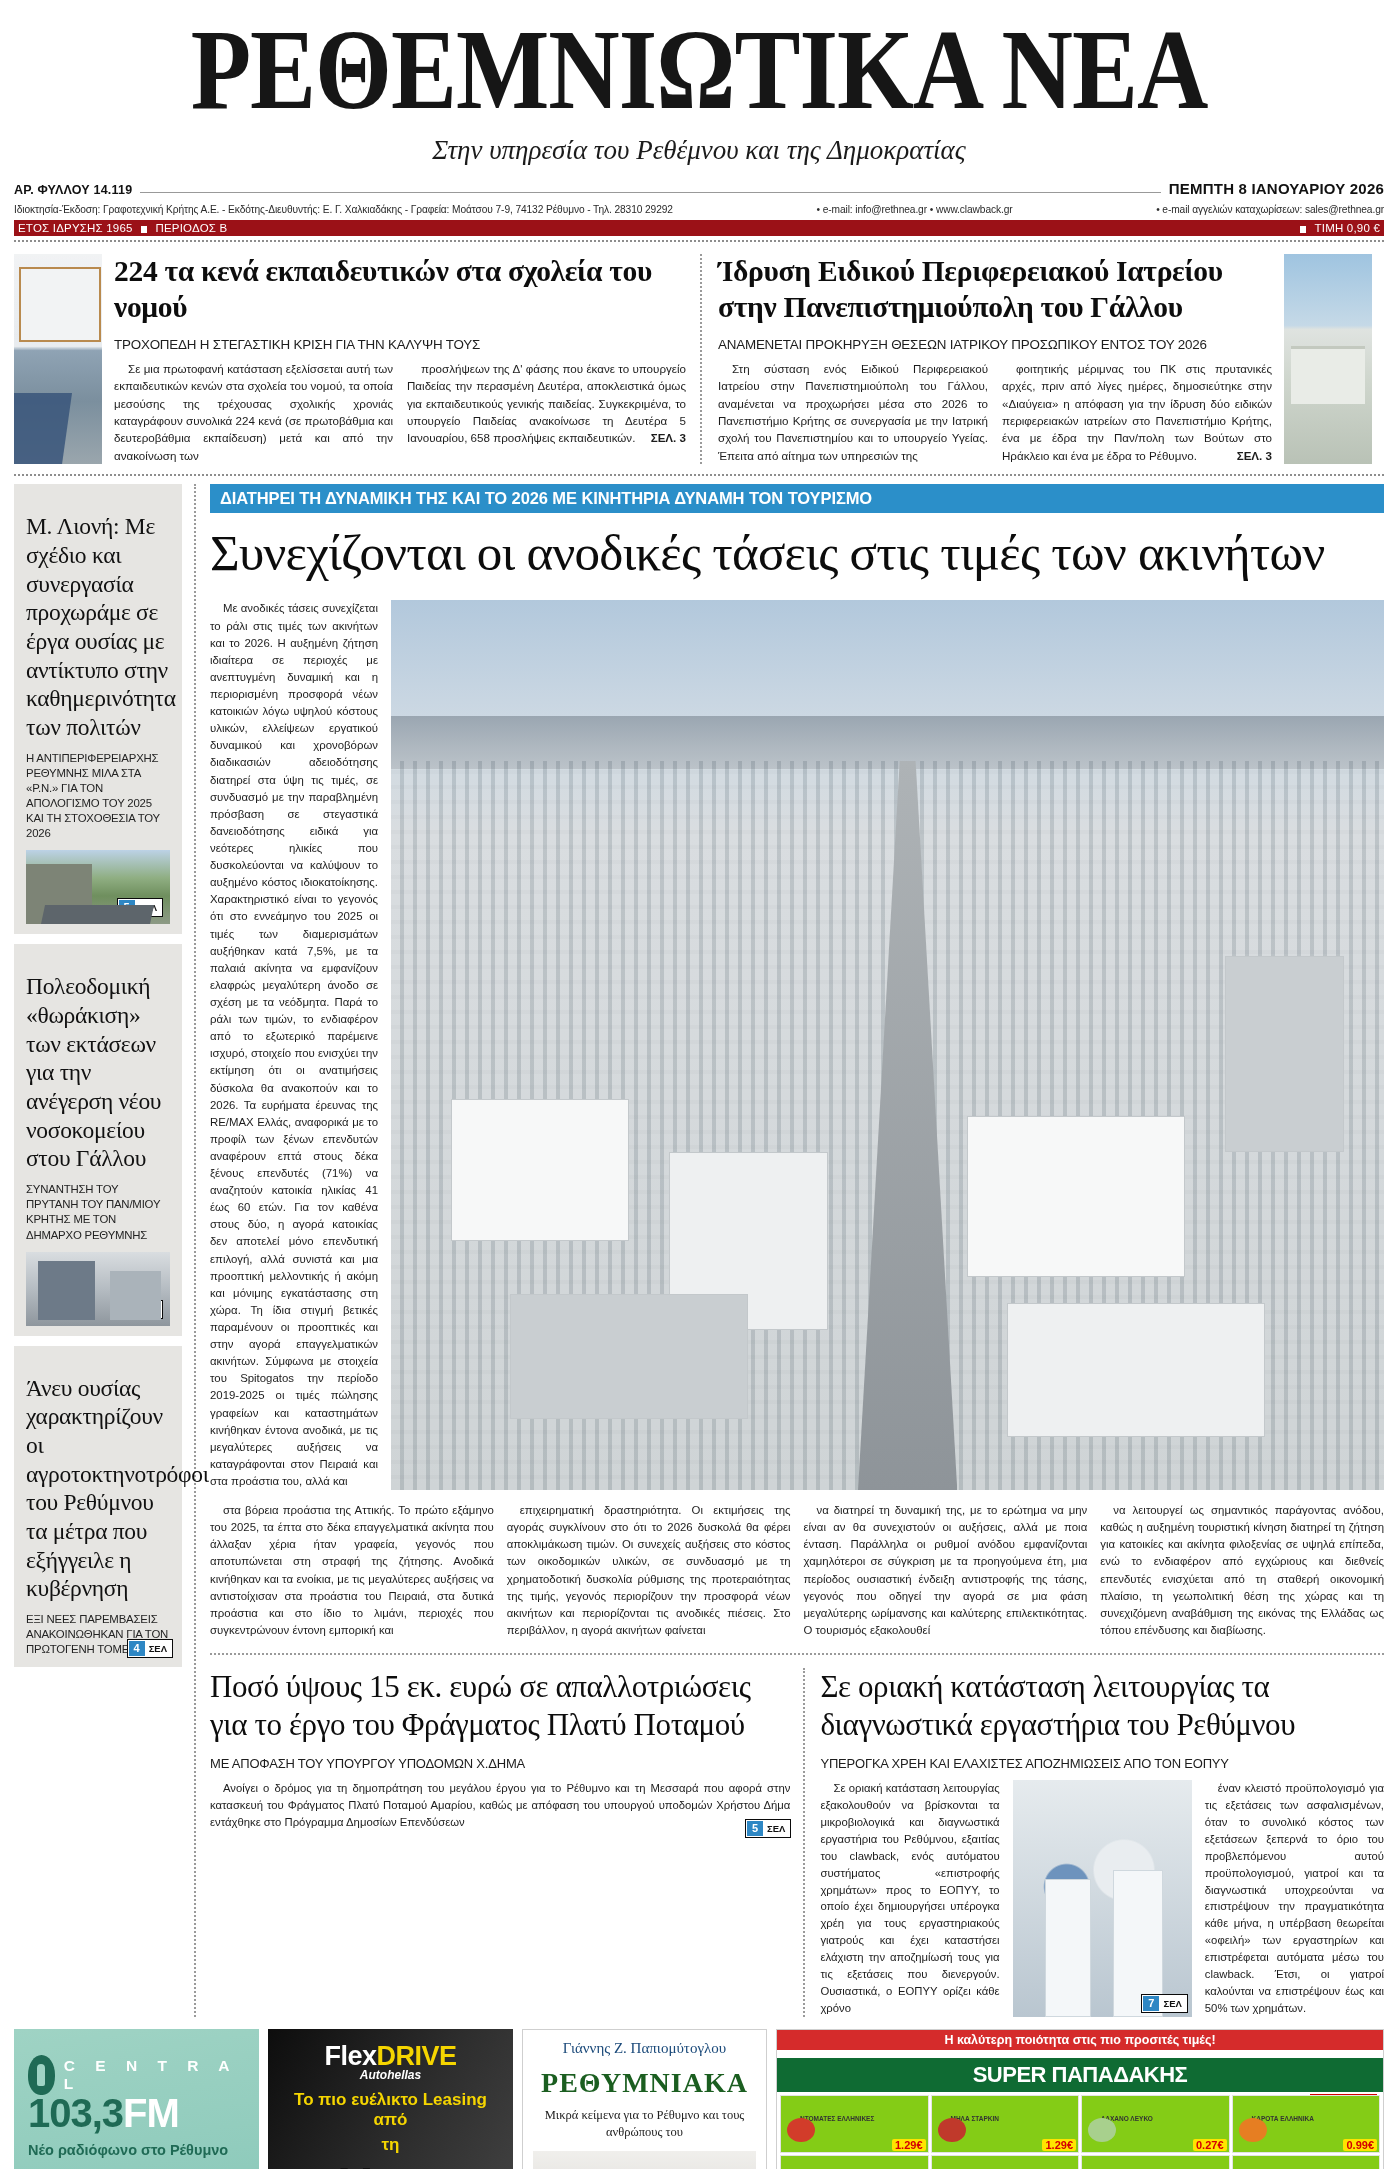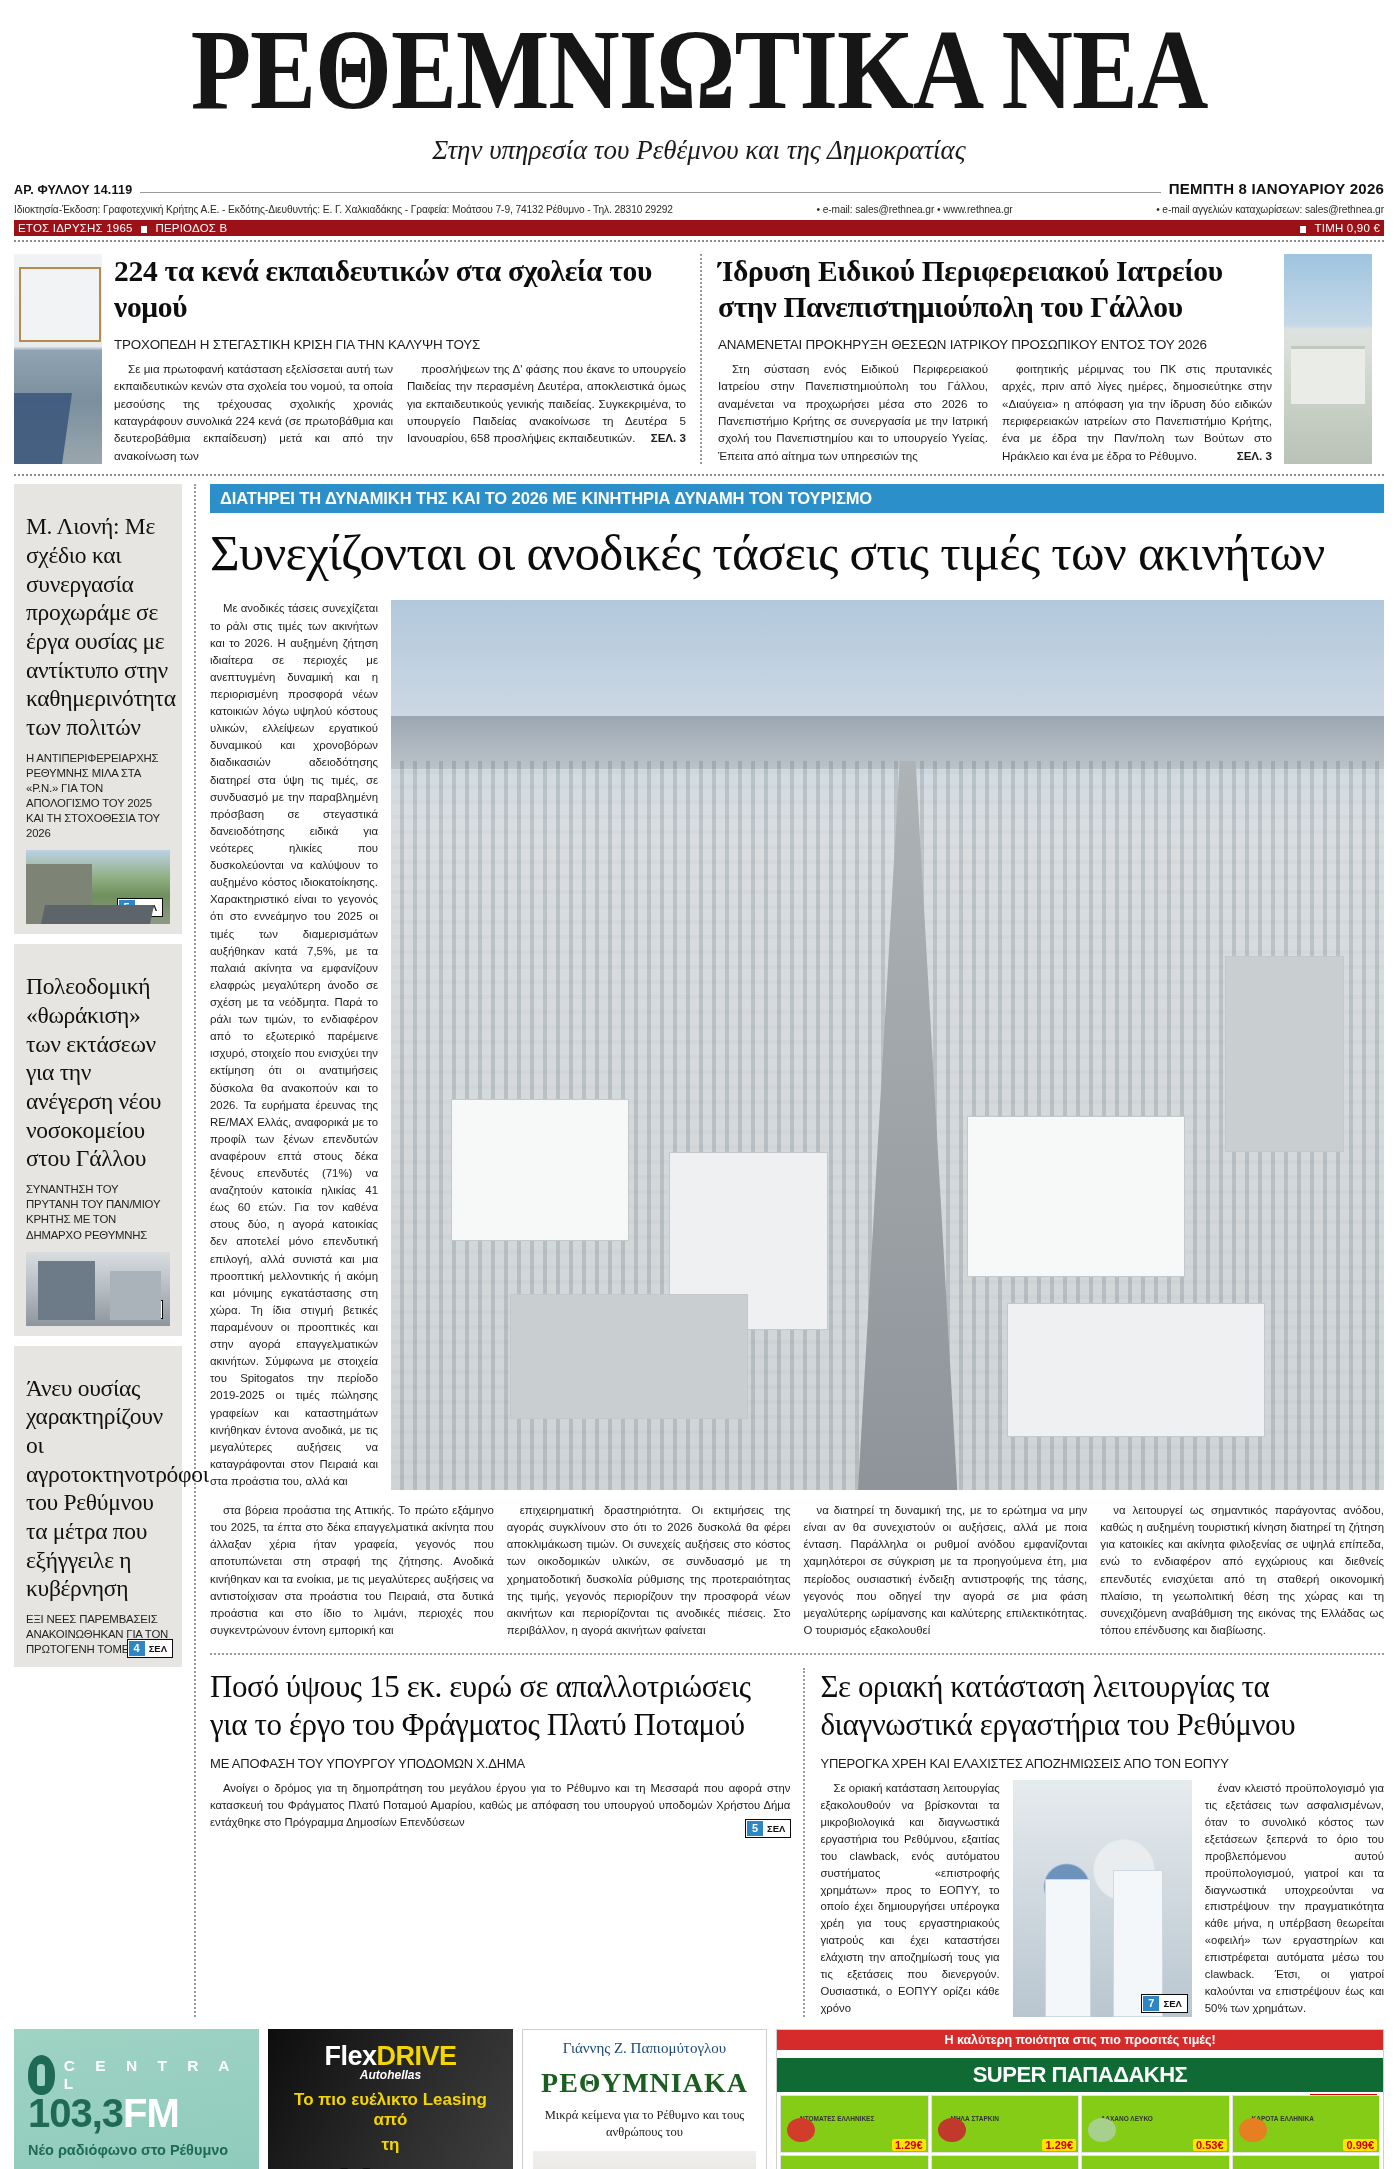"• e-mail: sales@rethnea.gr •" div.imprint-mid { text: sales@rethnea.gr • www.rethnea.gr -> info@rethnea.gr • www.clawback.gr }
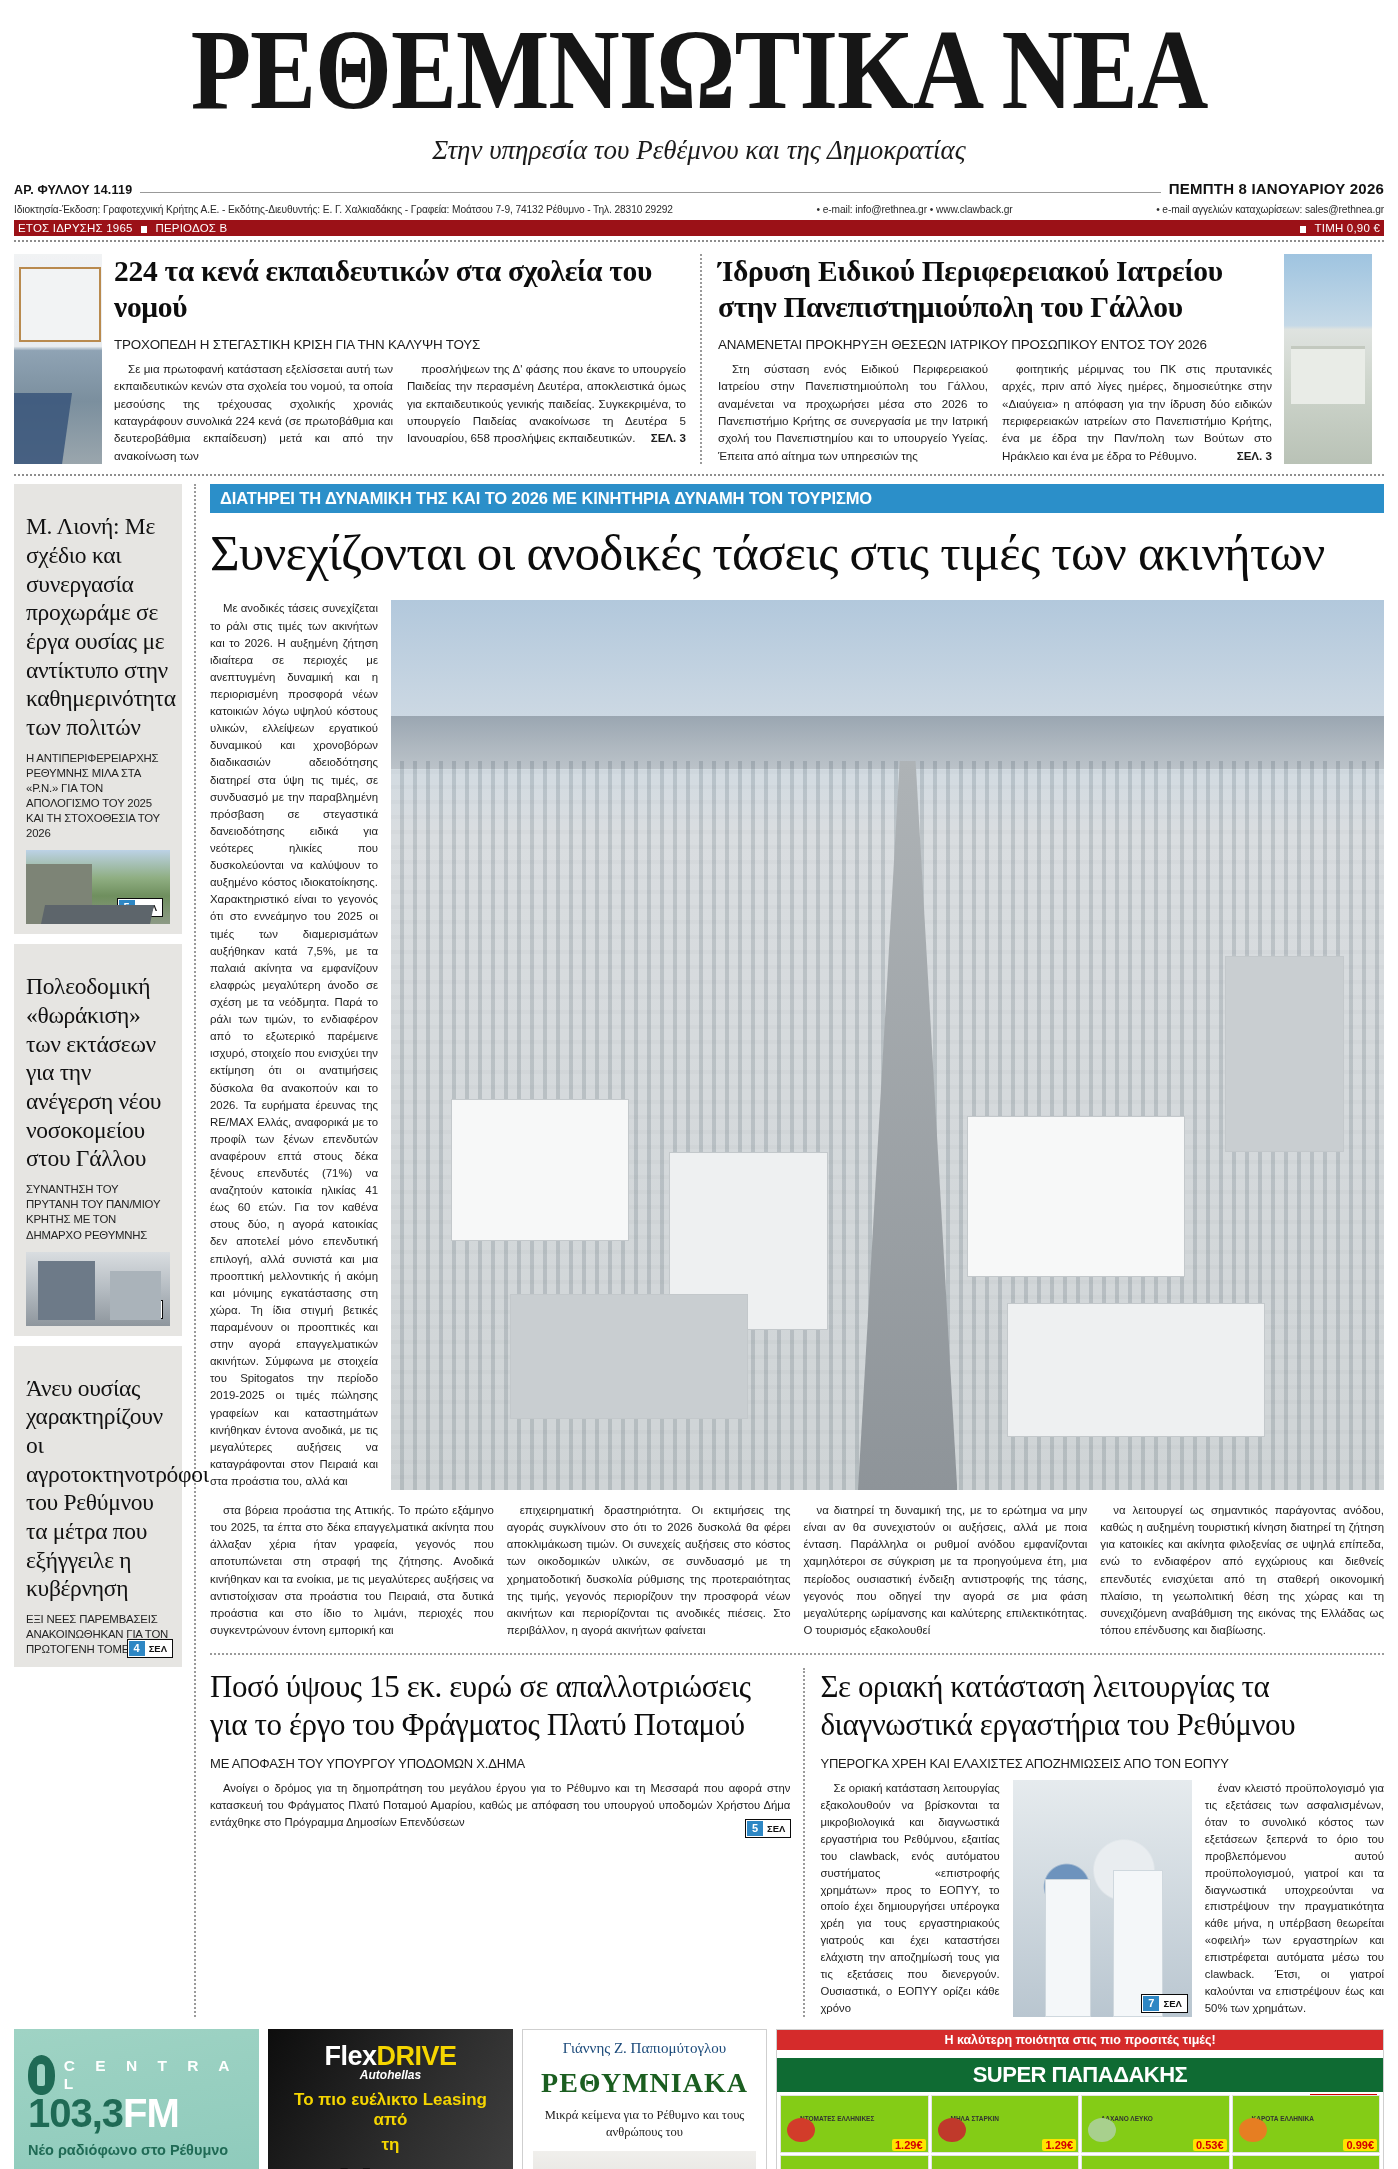"0.53€" span.price { text: 0.53€ -> 0.27€ }
